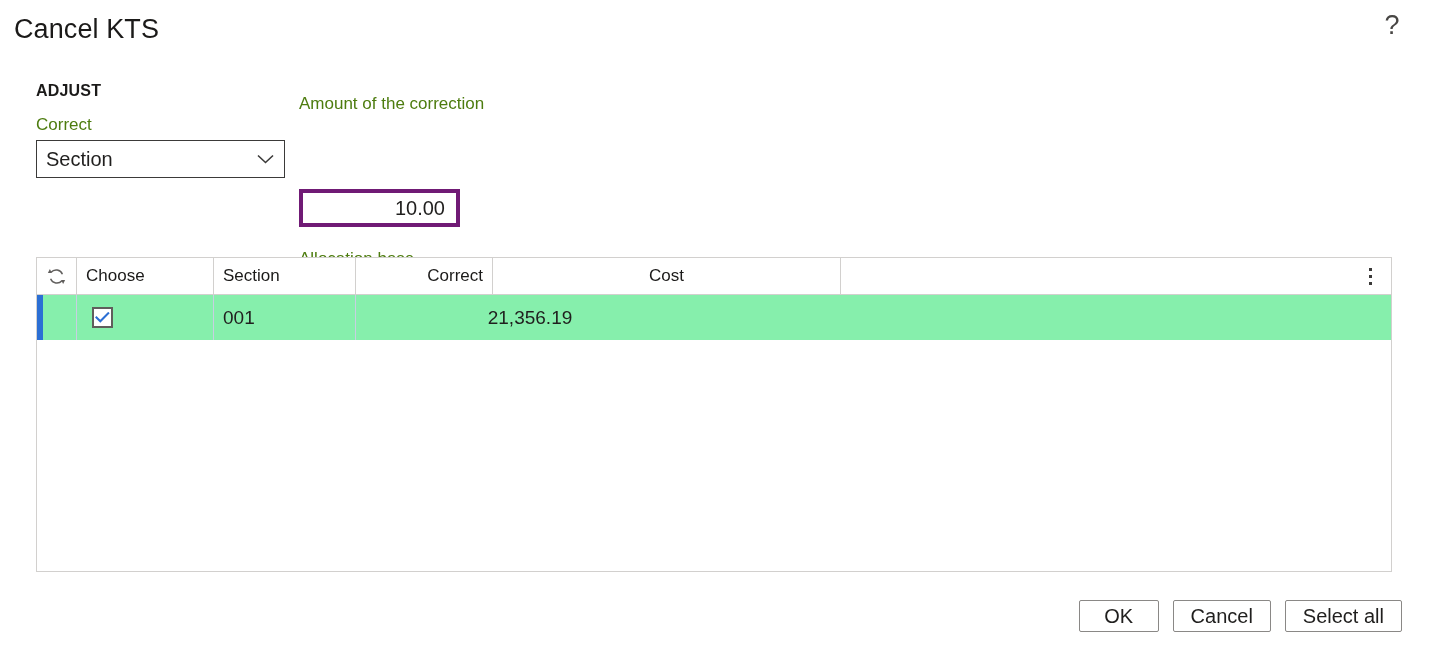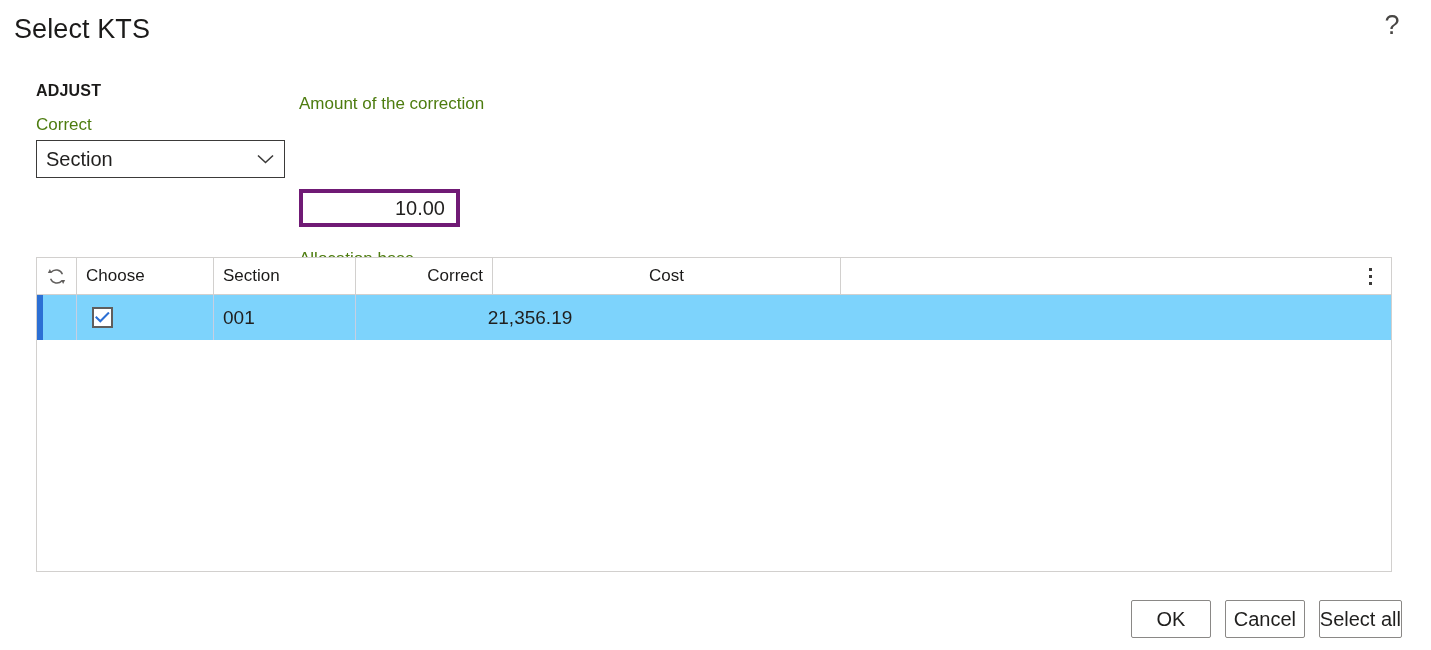"Select KTS" div.dialog-title { text: Select -> Cancel }
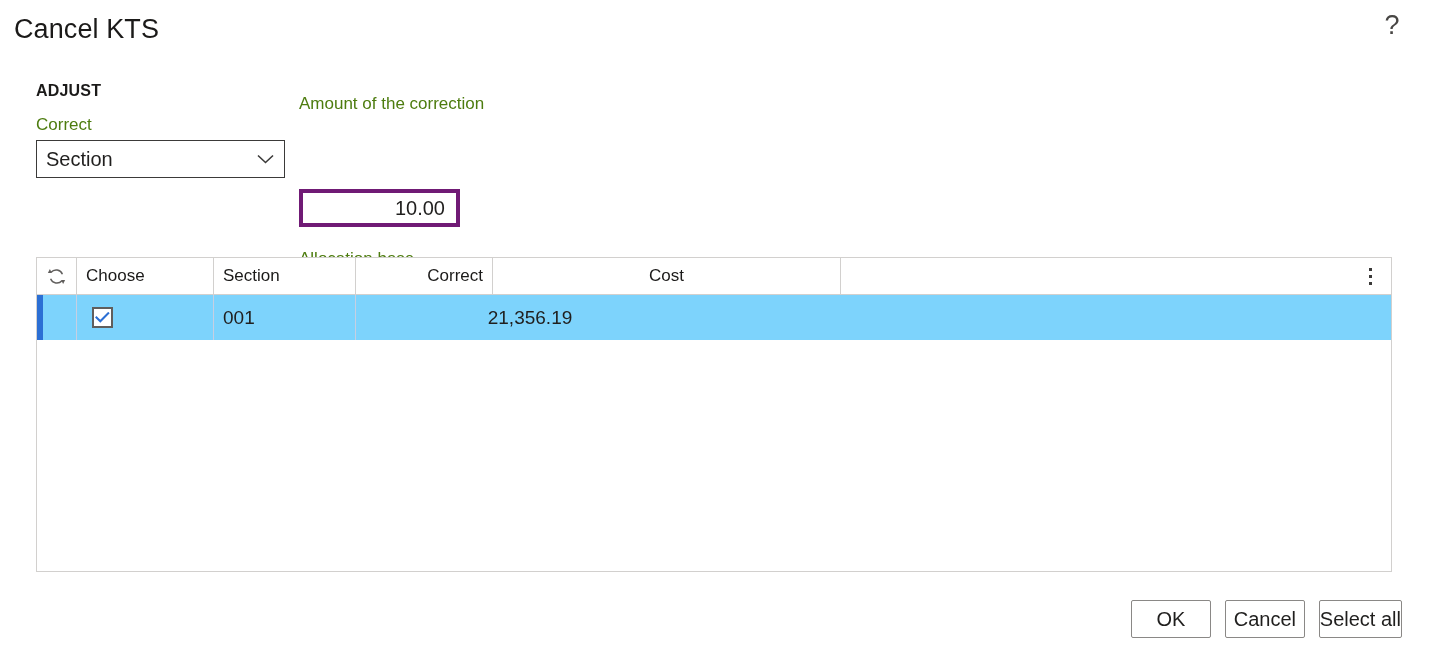"001" .grid-row.selected { background: #7dd3fc -> #86efac }
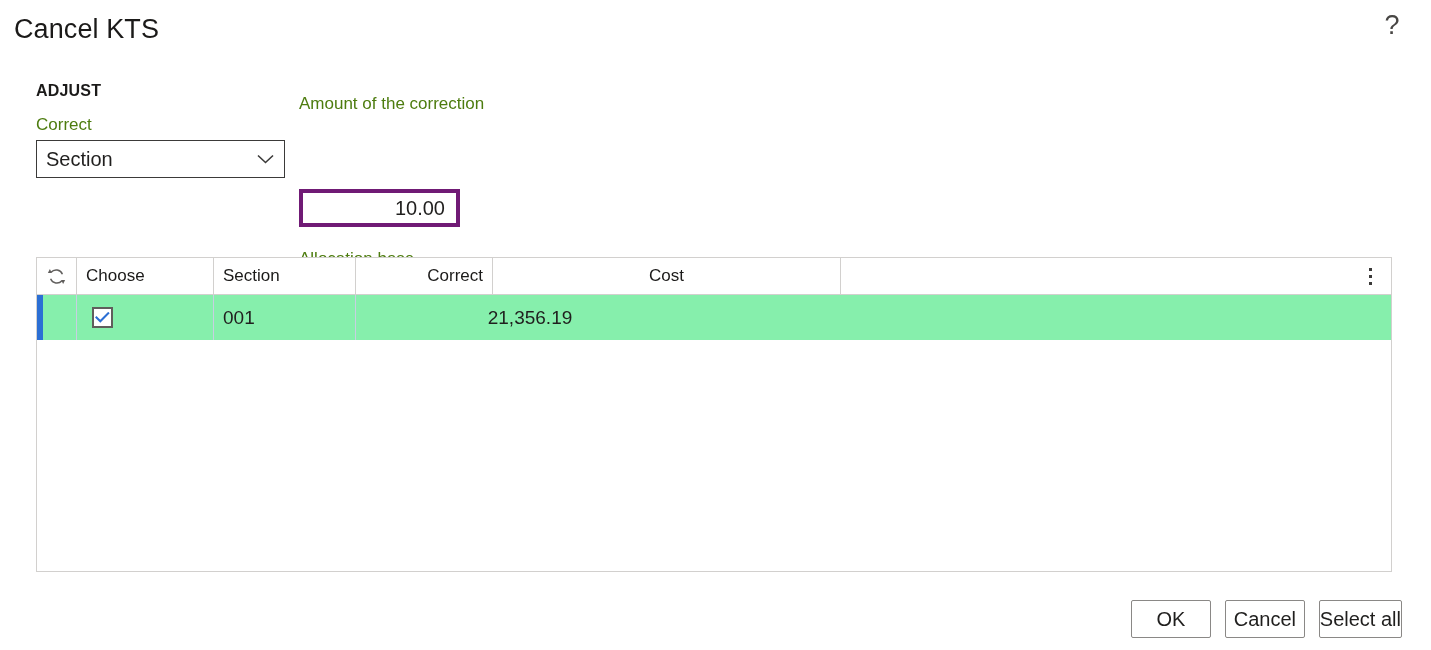"OK" .btn { height: 38px -> 32px; padding: 0 0 -> 0 17px }
